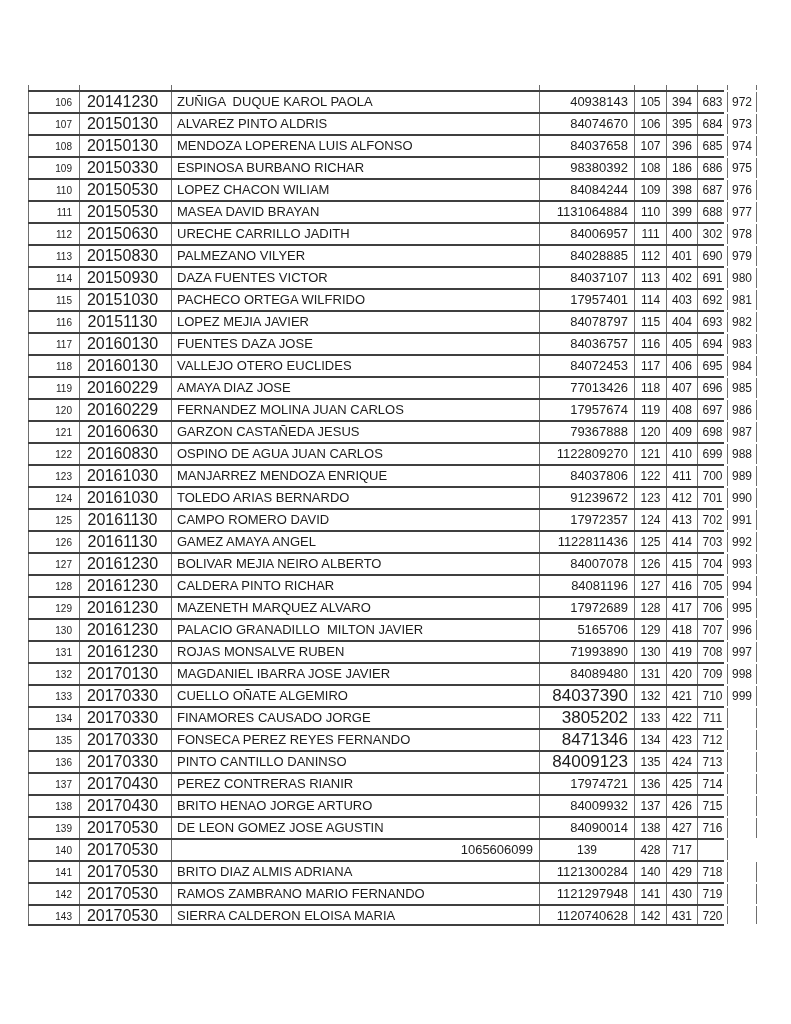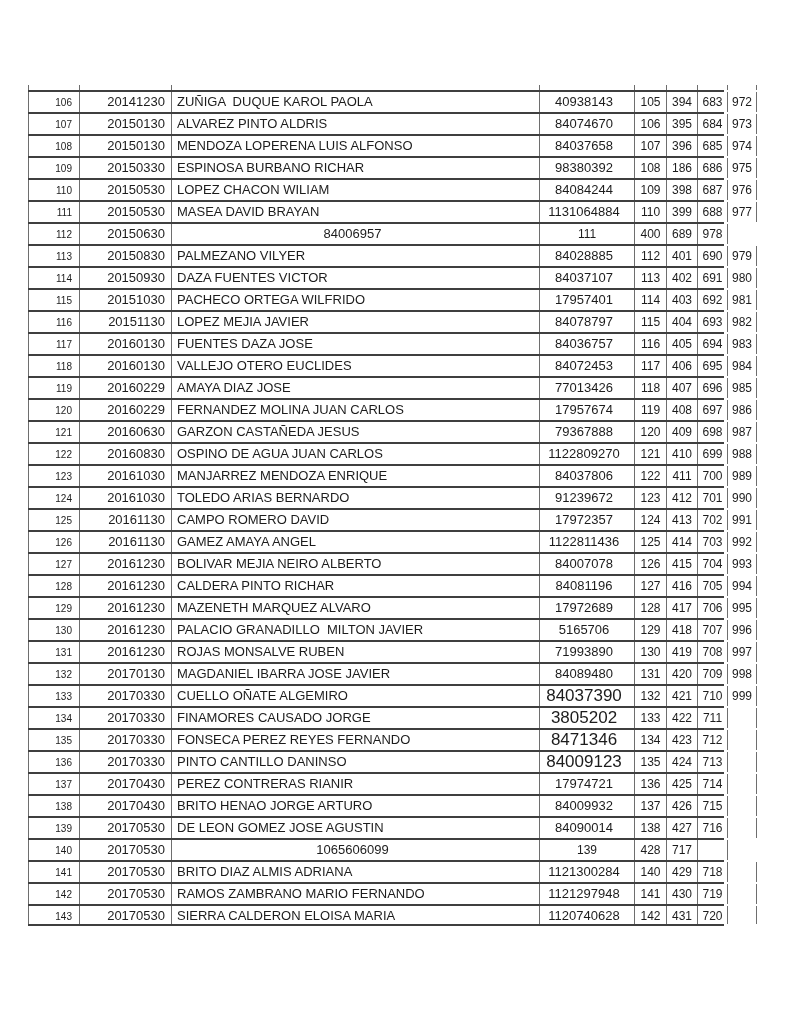"20141230" .col-date { font-size: 13px -> 16px; text-align: right -> center }
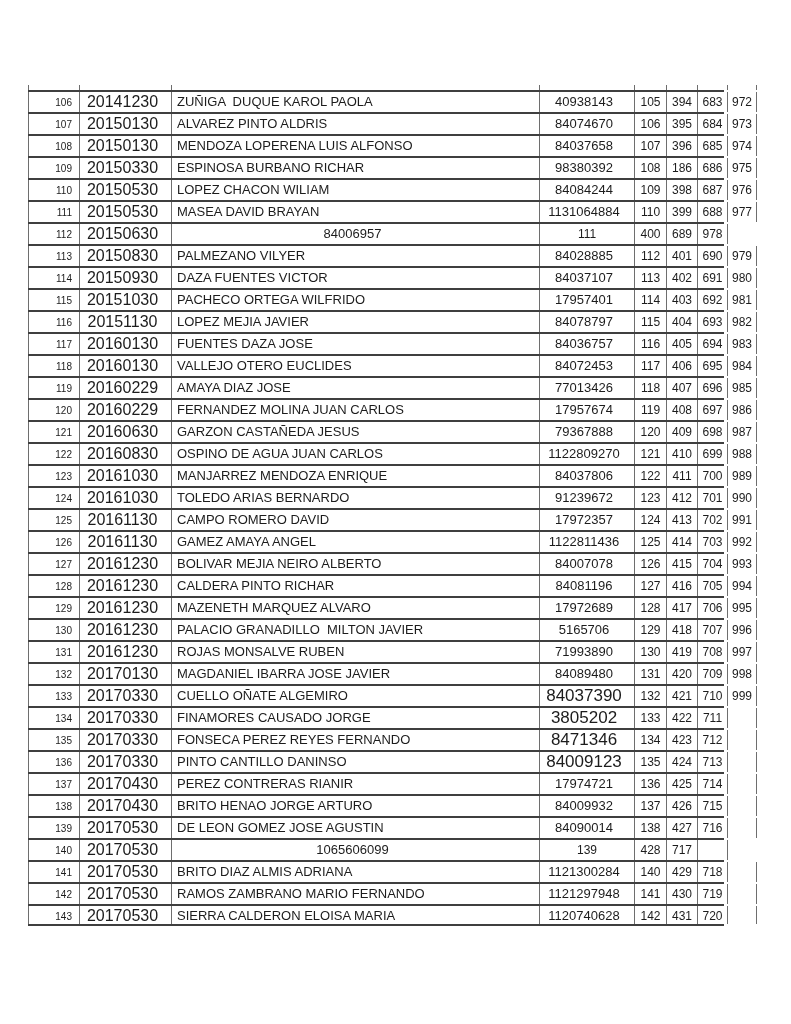"40938143" .col-id { text-align: center -> right }
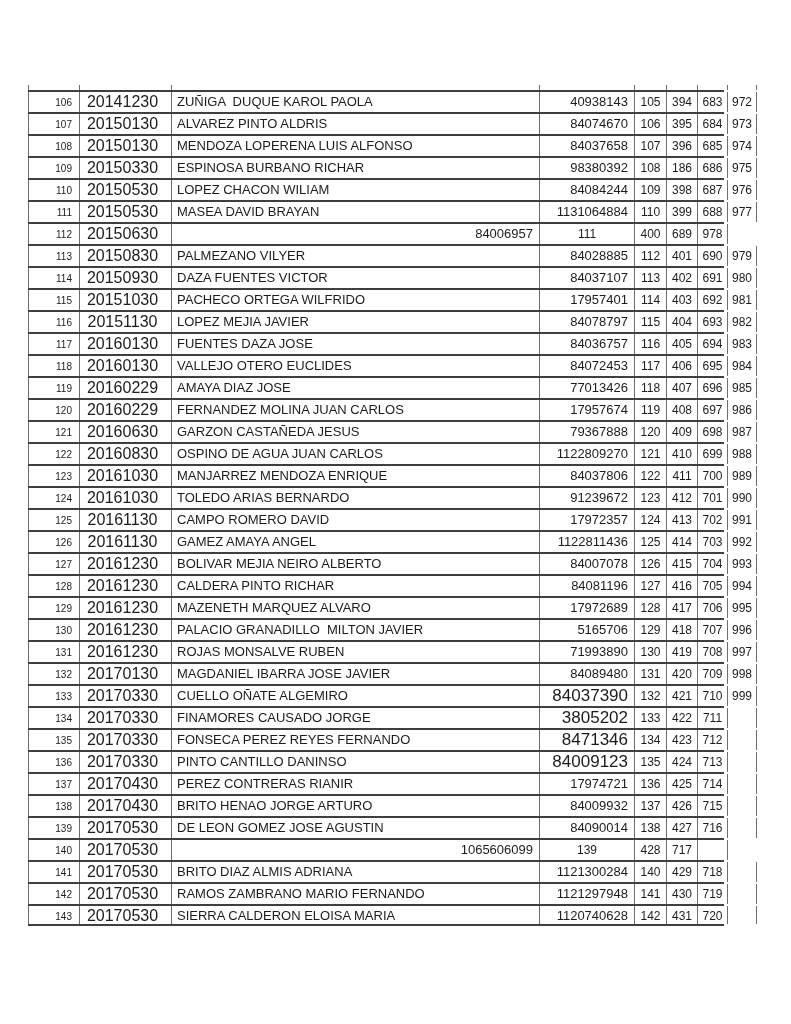"URECHE CARRILLO JADITH" div.cell { html: none -> <div>URECHE CARRILLO JADITH</div> }
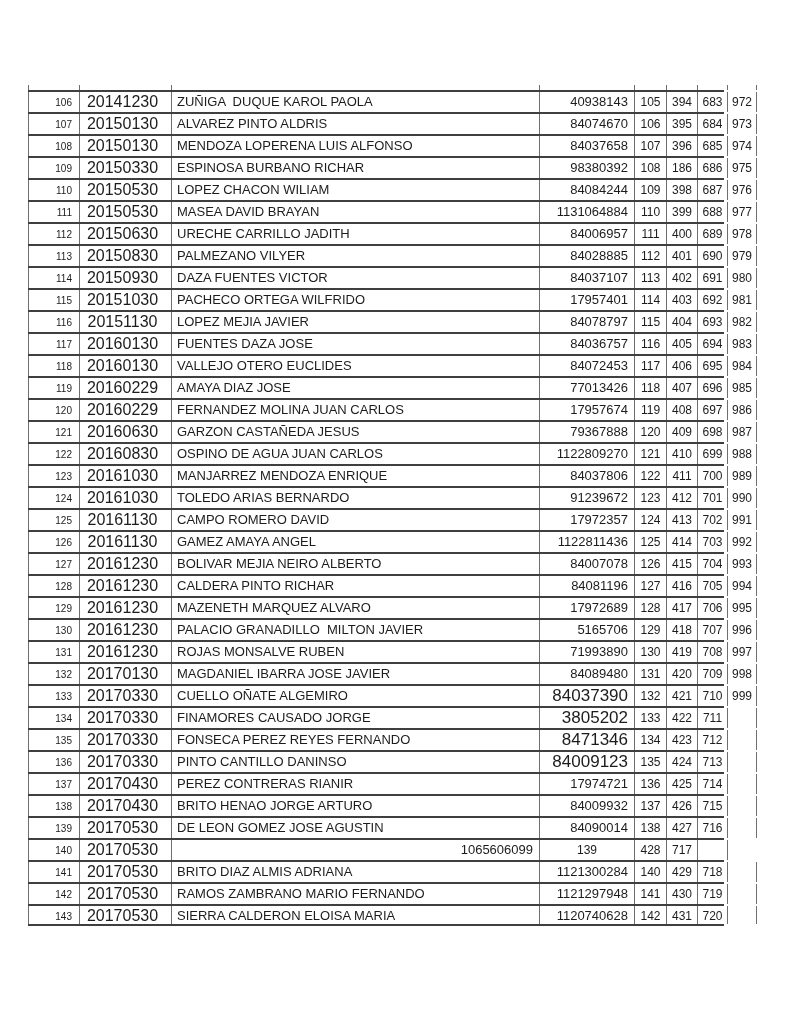"689" div.cell { text: 689 -> 302 }
